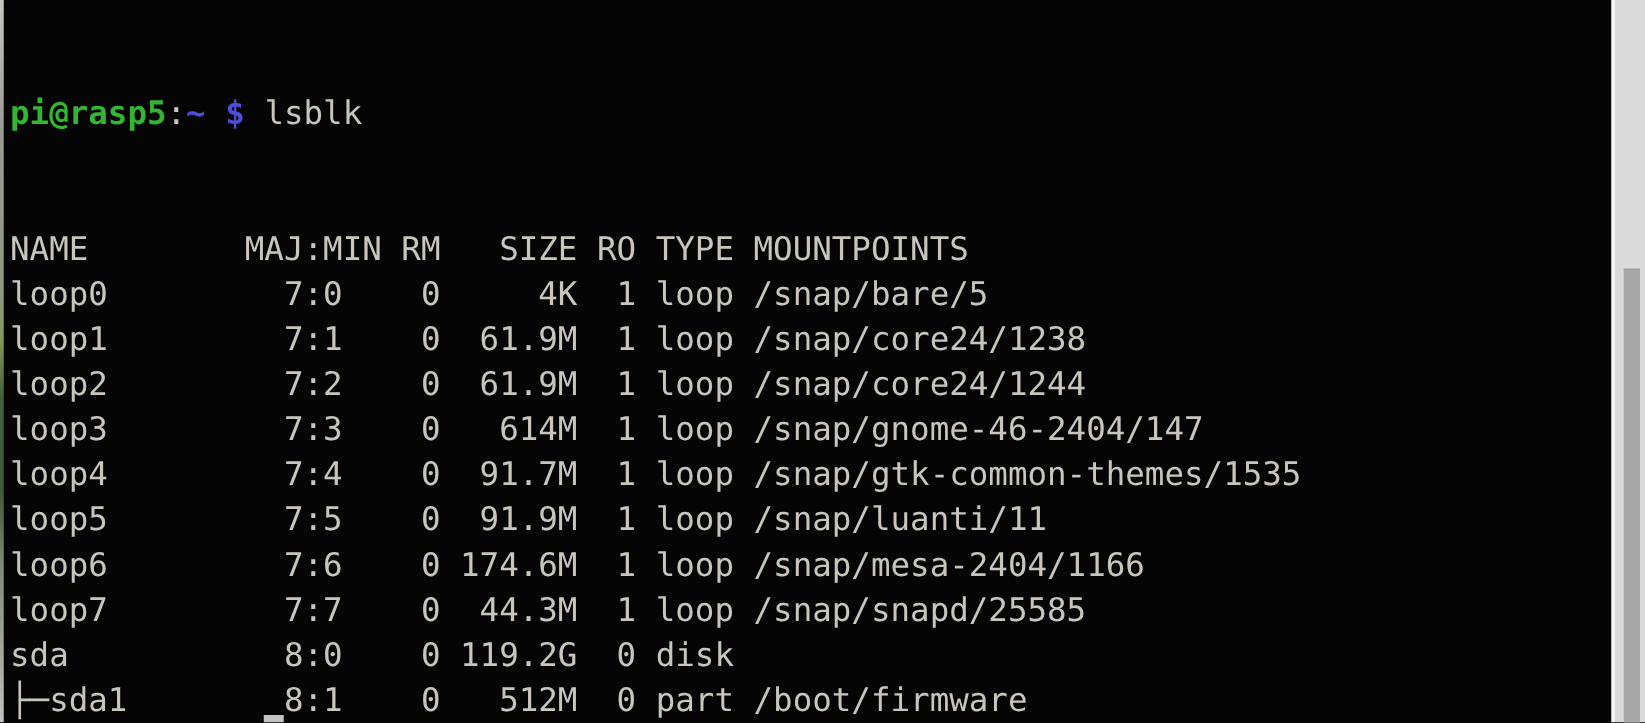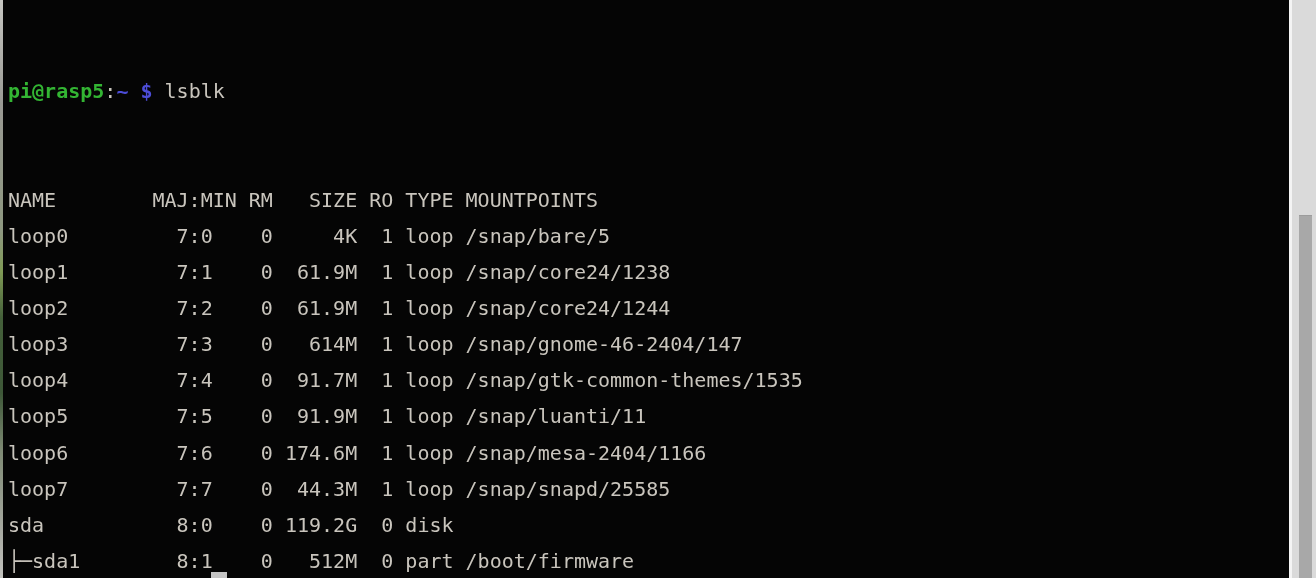"pi@rasp5:~ $ lsblk" .screen { font-size: 20px -> 26px }
